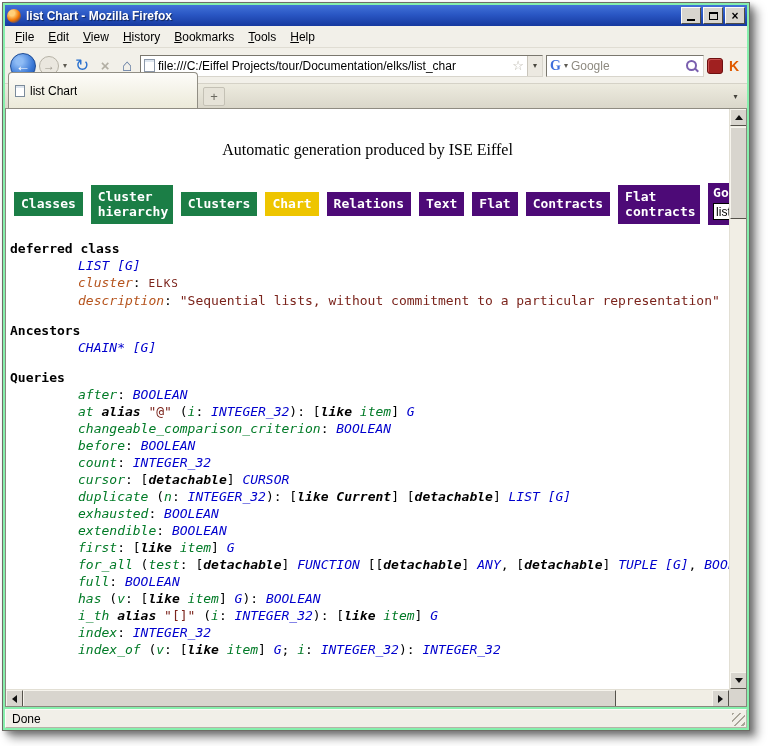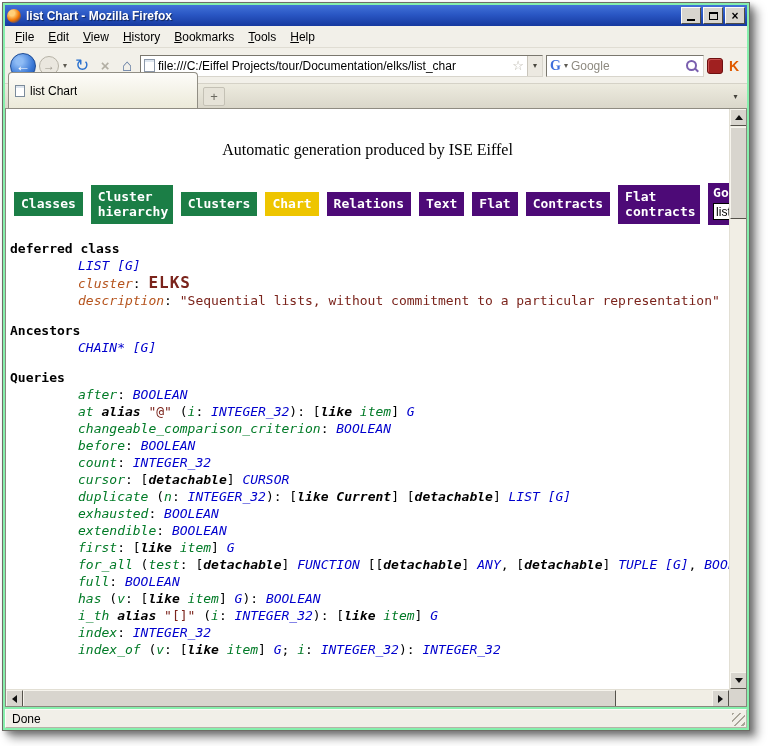"ELKS" .tok-e { font-size: 16px -> 11px; font-weight: bold -> normal }
